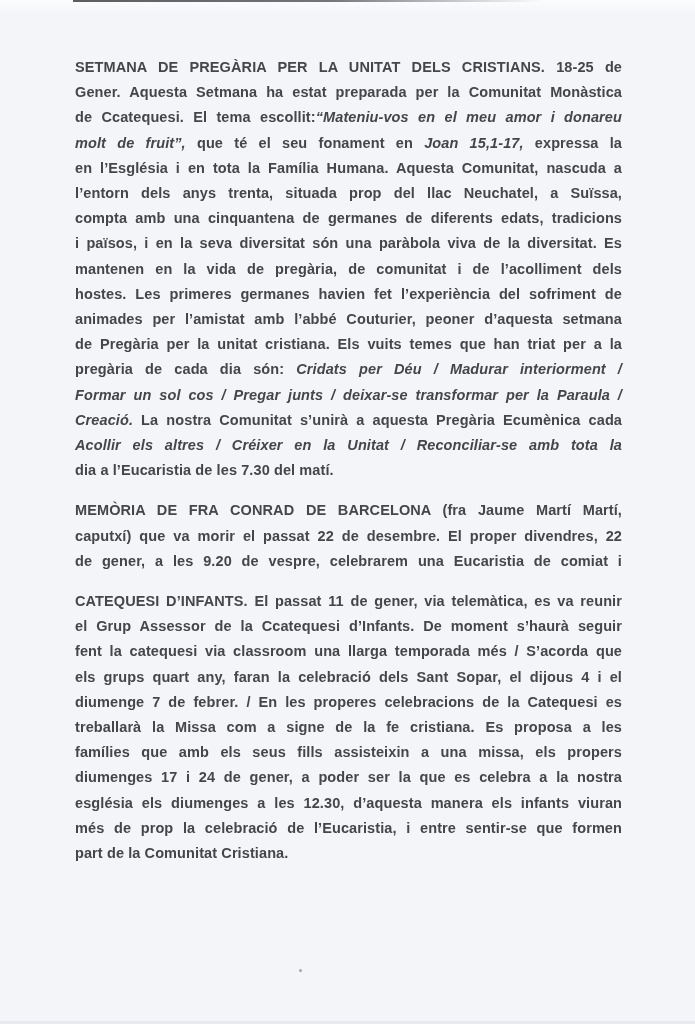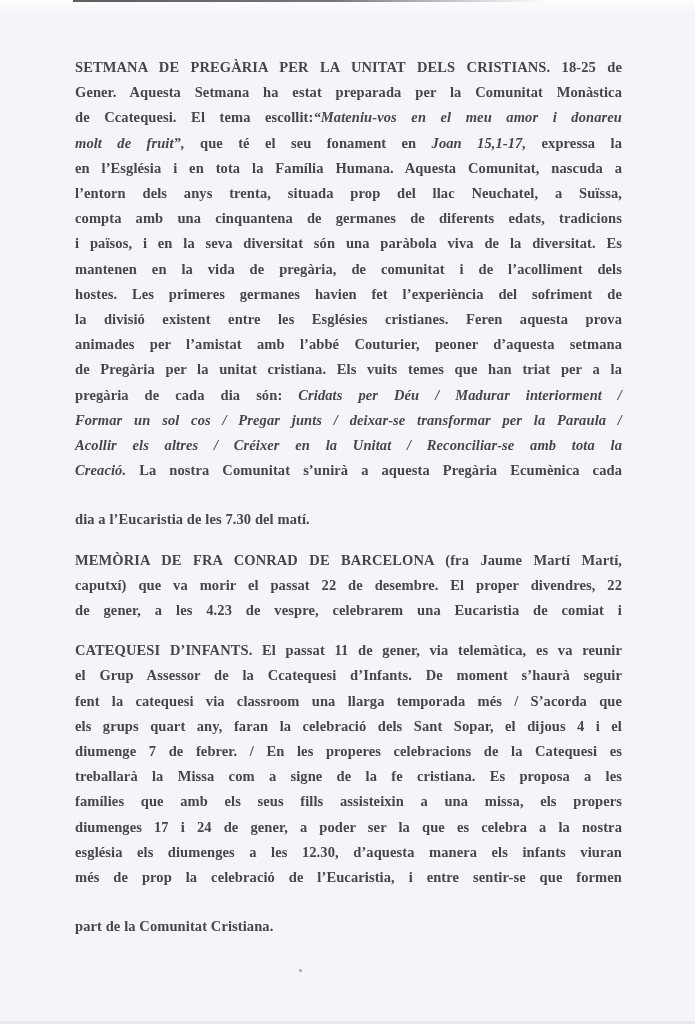"SETMANA DE PREGÀRIA PER LA" .line { font-family: Liberation Serif, serif -> none }
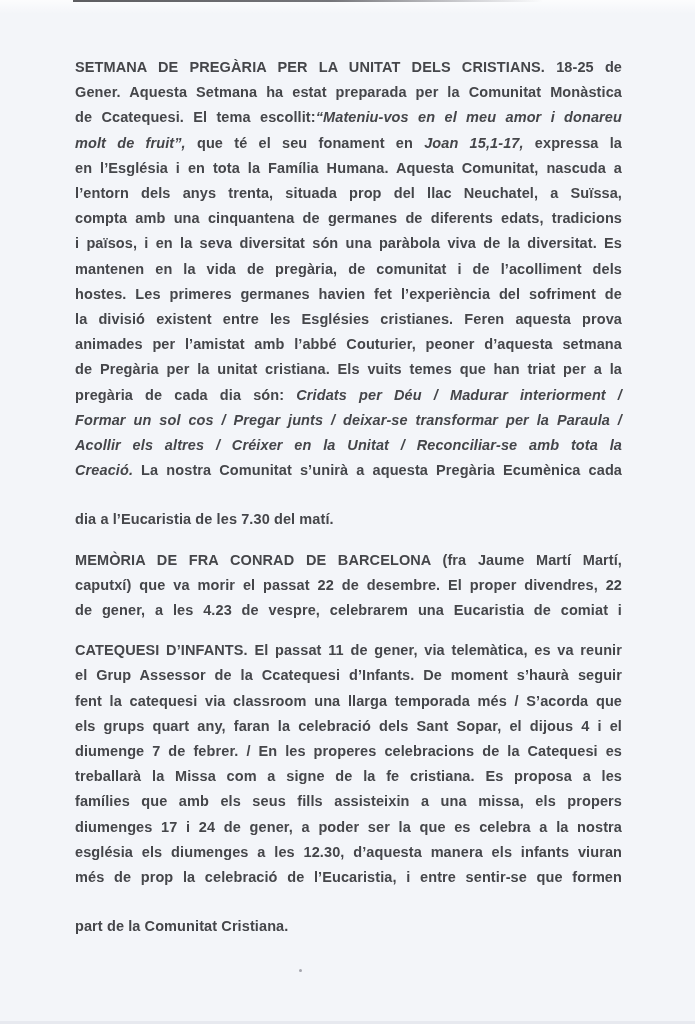"la divisió existent entre les" div.line { html: <div><span>la divisió existent entre les Esglésies cristianes. Feren aquesta prova</span></div> -> none }
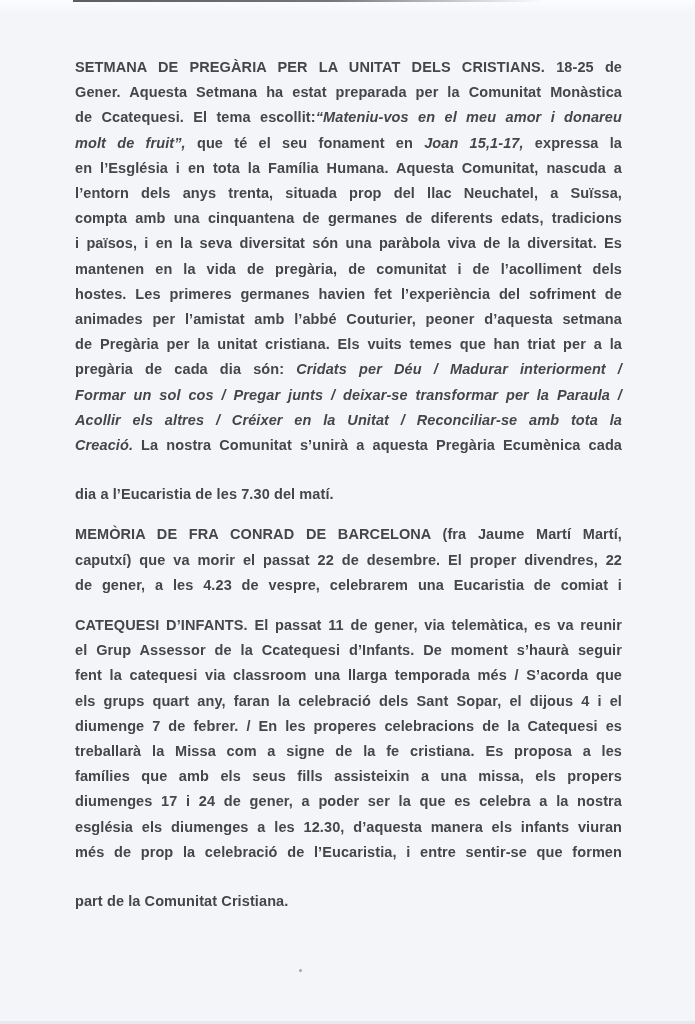"Acollir els altres / Créixer" div.line { order: before "Creació. La nostra Comunitat s’unirà" -> after "Creació. La nostra Comunitat s’unirà" }
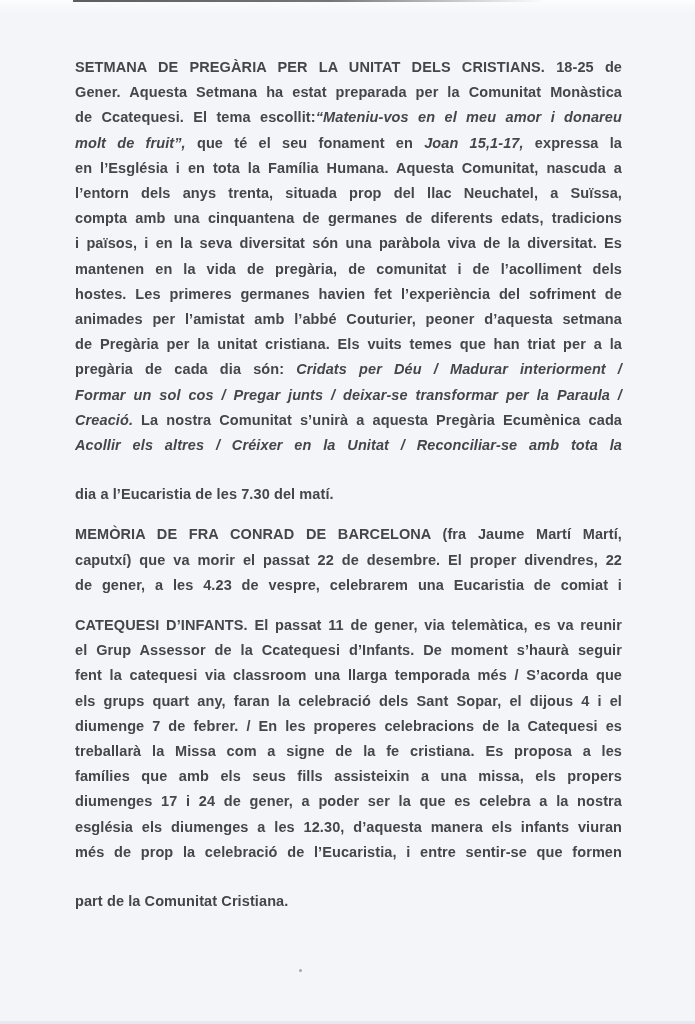"dia a l’Eucaristia de les" .line.last { margin-top: 24px -> none }
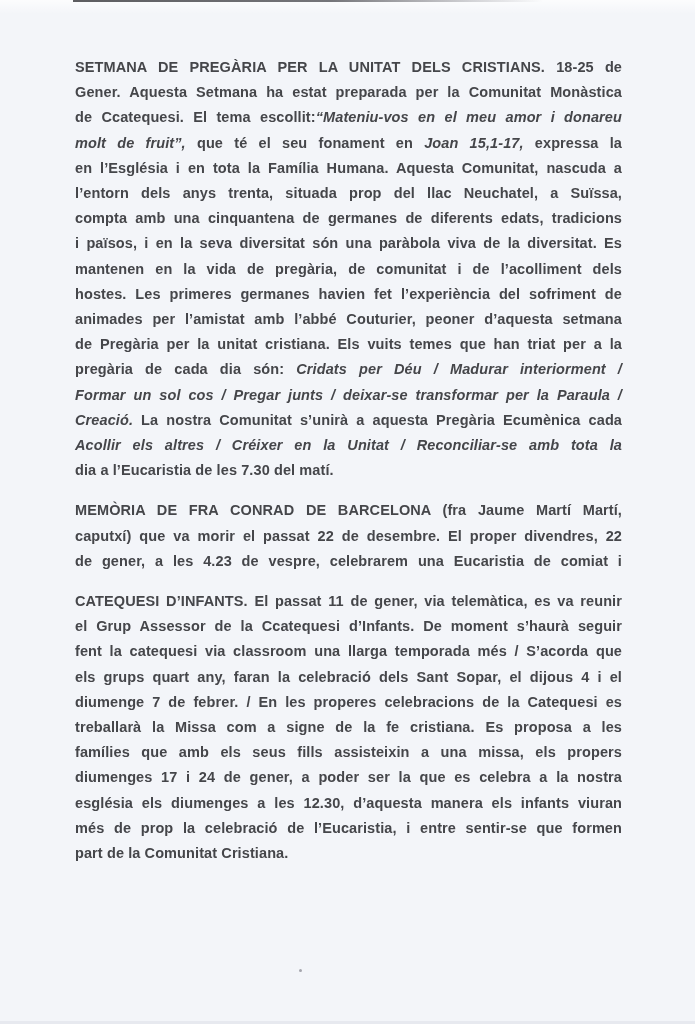"de gener, a les 4.23" span.seg-b { text: 4.23 -> 9.20 }
